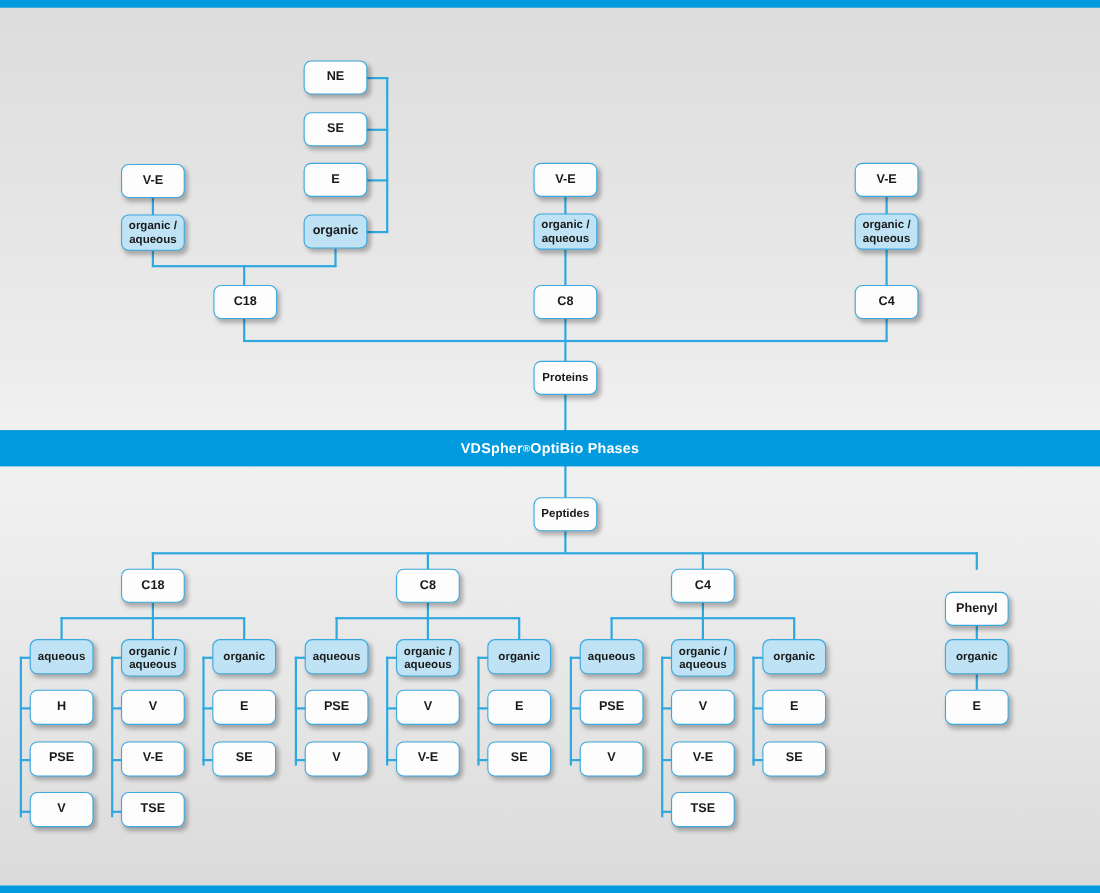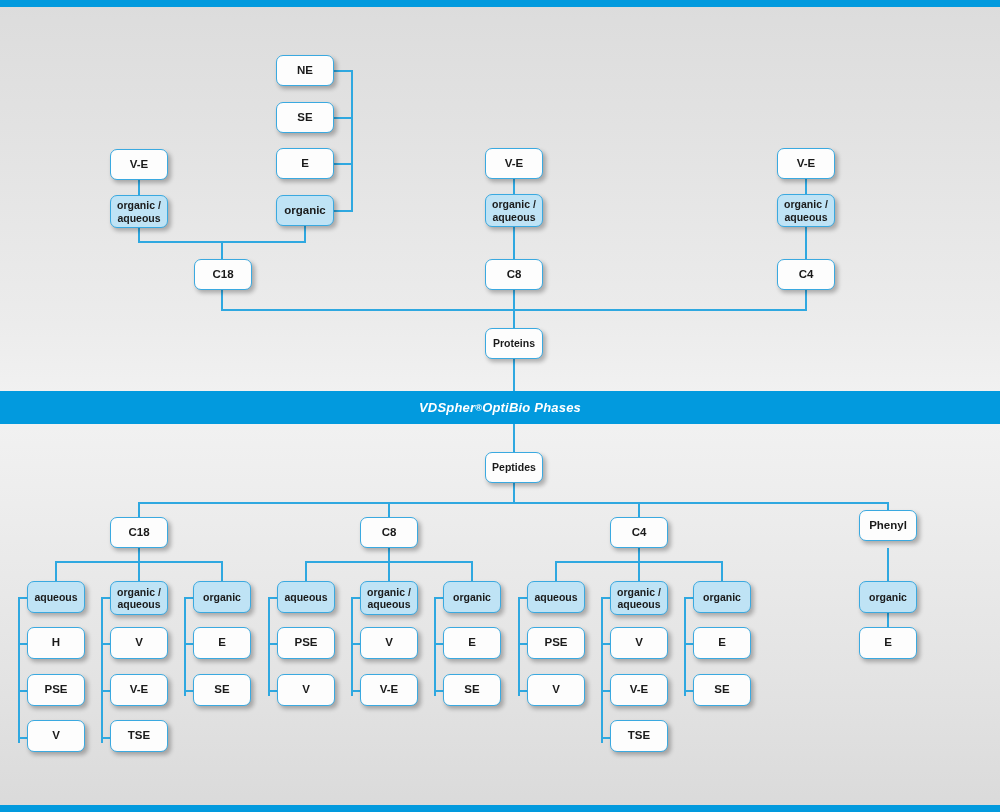"VDSpher" .banner { font-style: italic -> none }
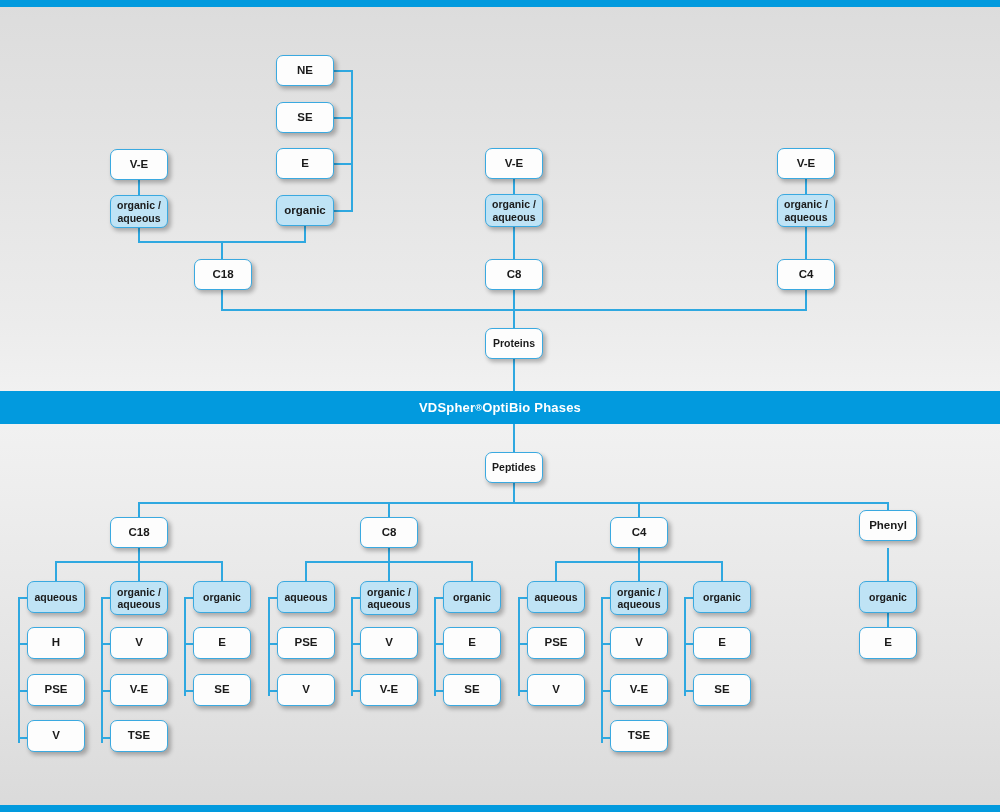"Phenyl" div.node { top: 510px -> 538px }
